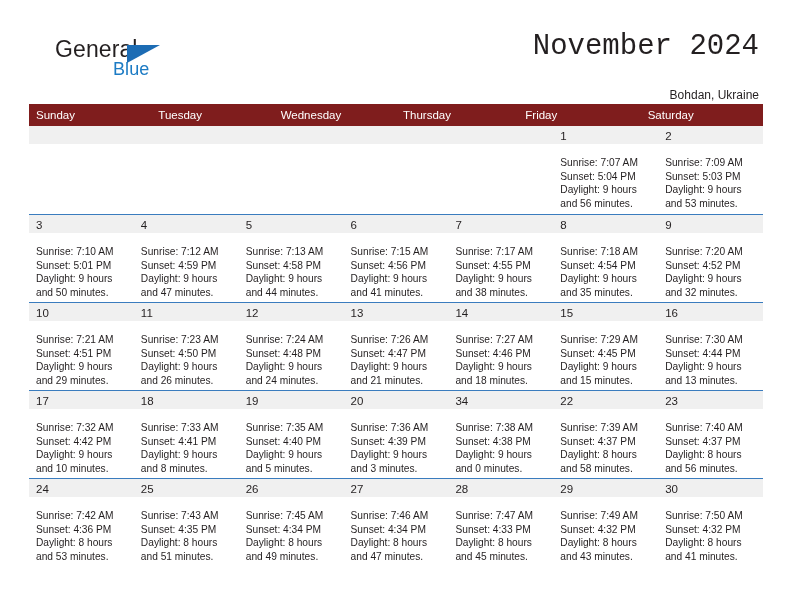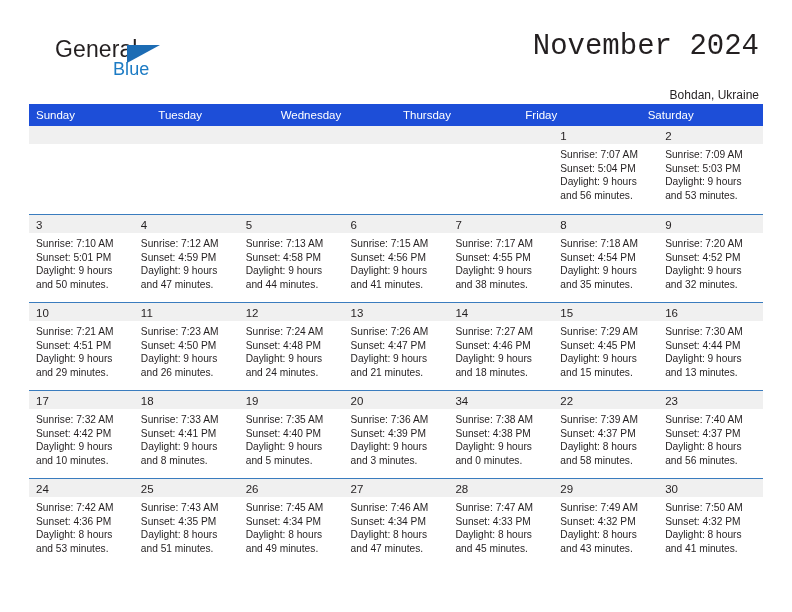"Sunday" .weekday-row { background: #1d4ed8 -> #7f1d1d }
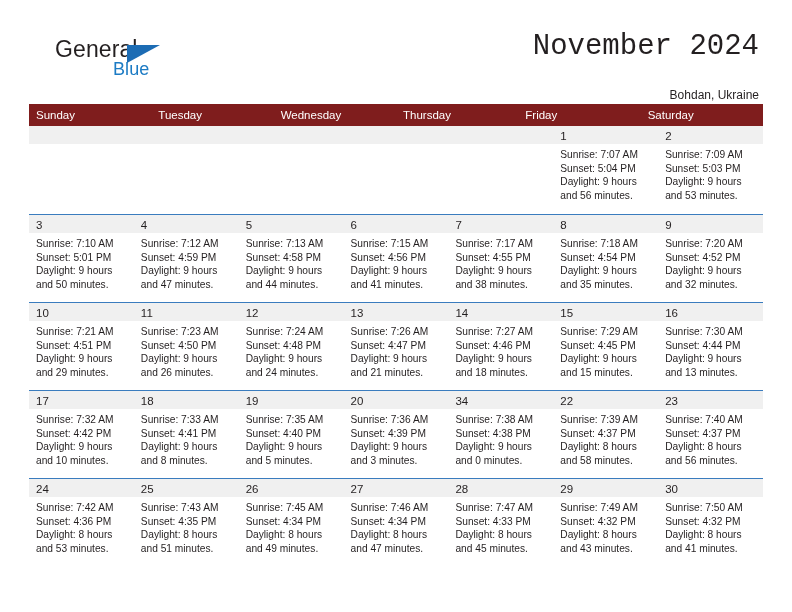"Sunrise: 7:07 AM" .day-info { padding: 4px 4px 0 7px -> 12px 4px 0 7px }
